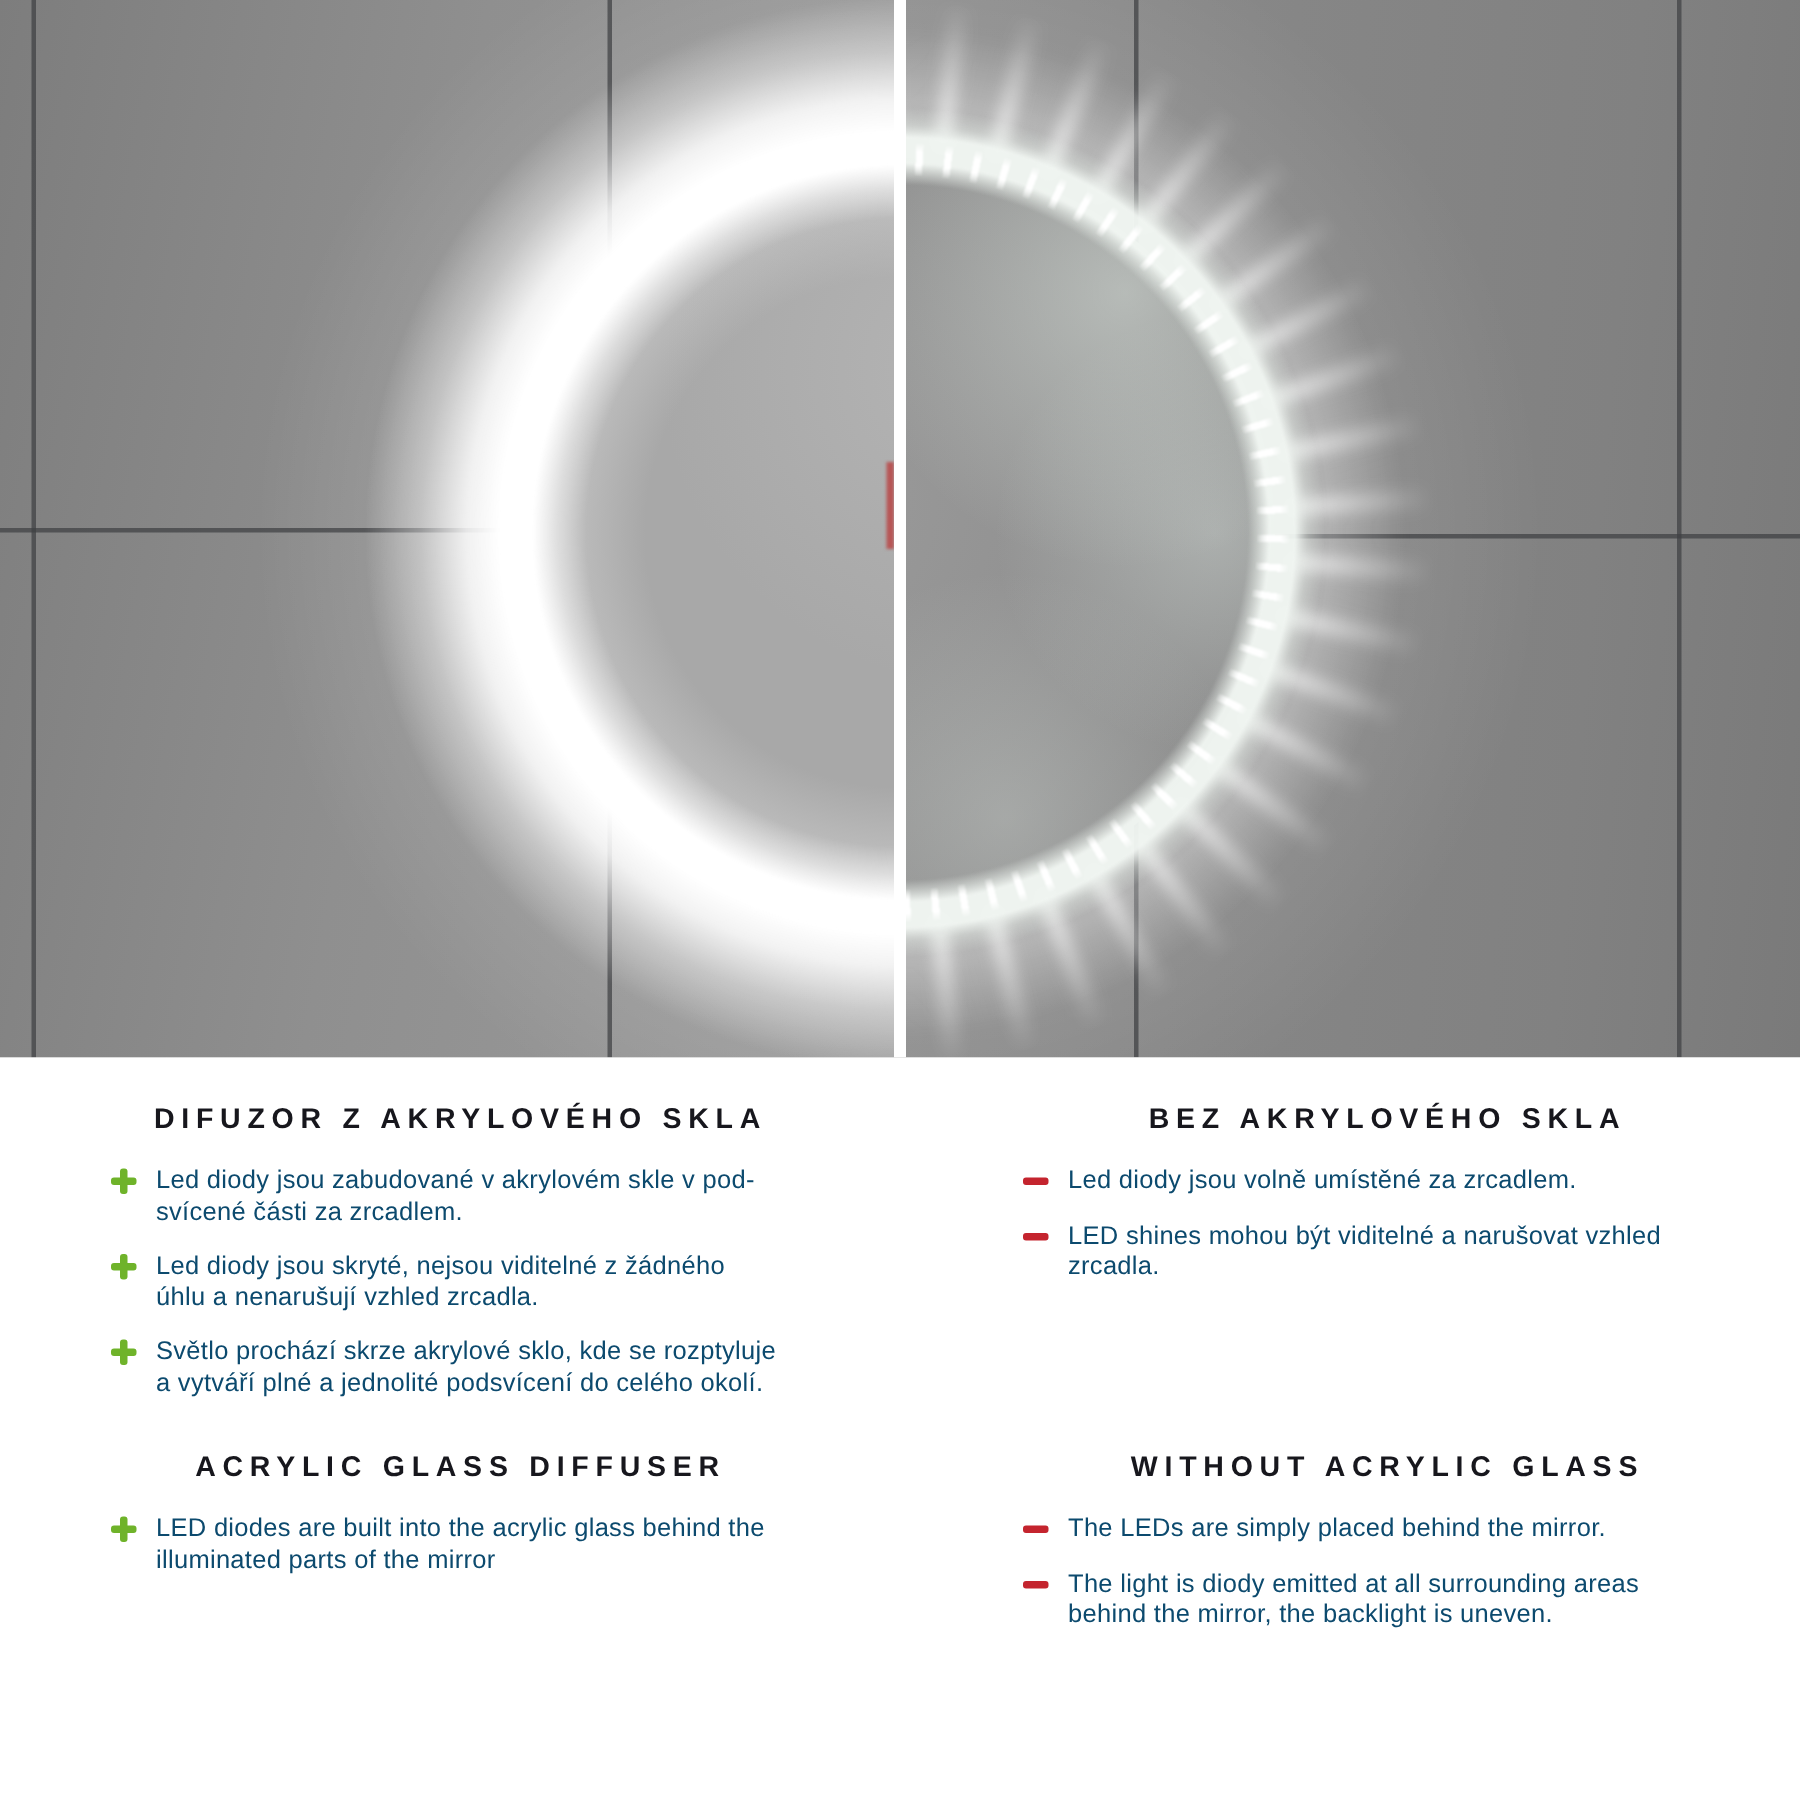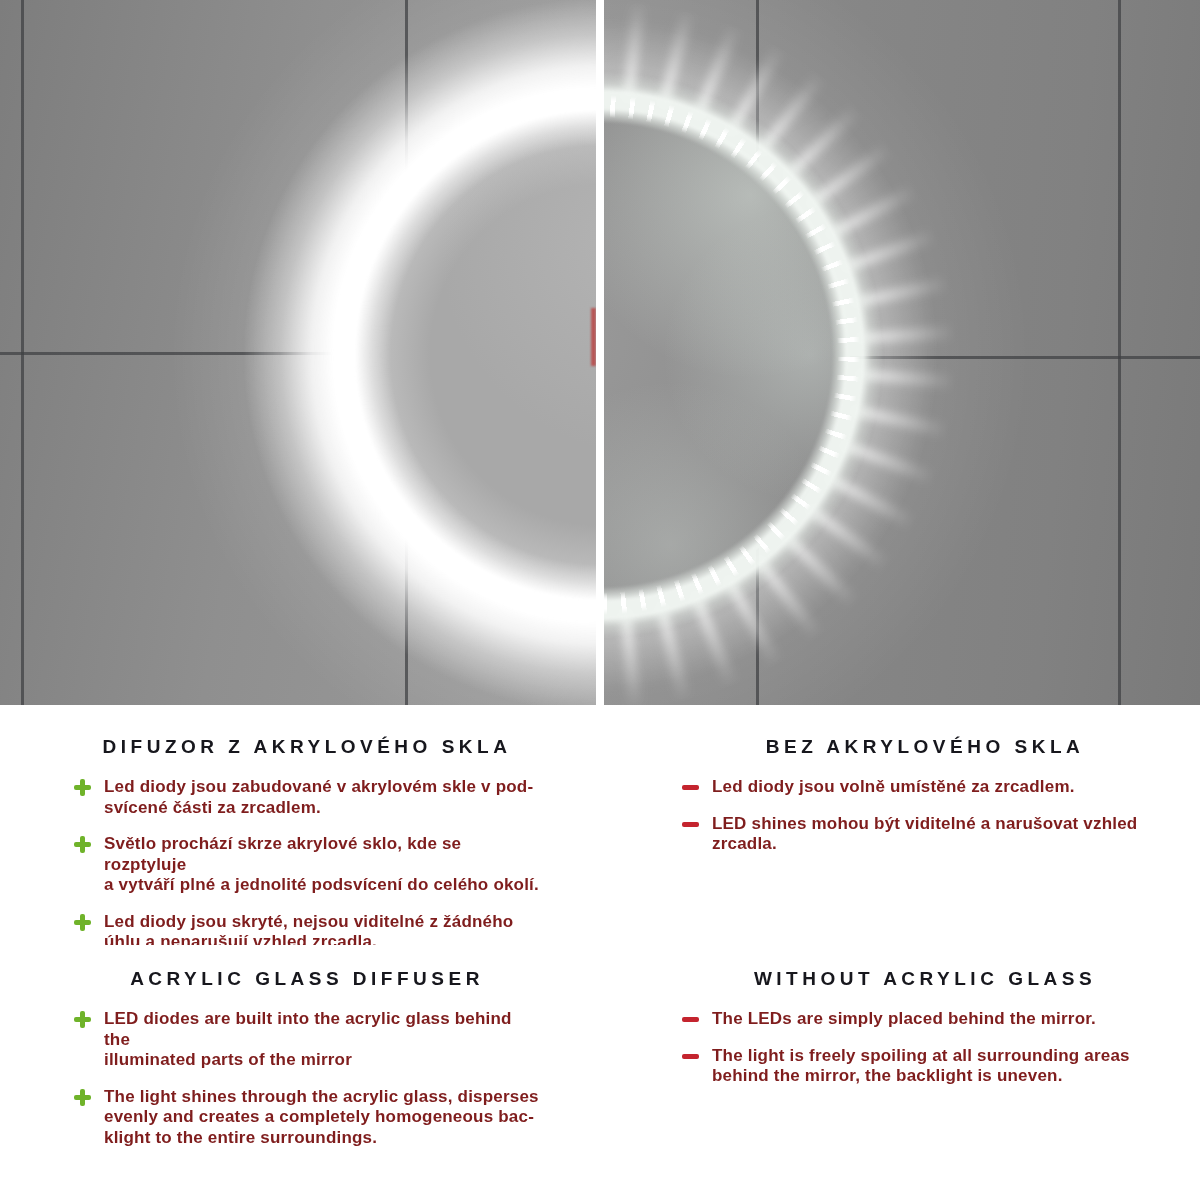"Led diody jsou zabudované v" .ft { color: #7f1d1d -> #0c4a6e; font-weight: bold -> none }
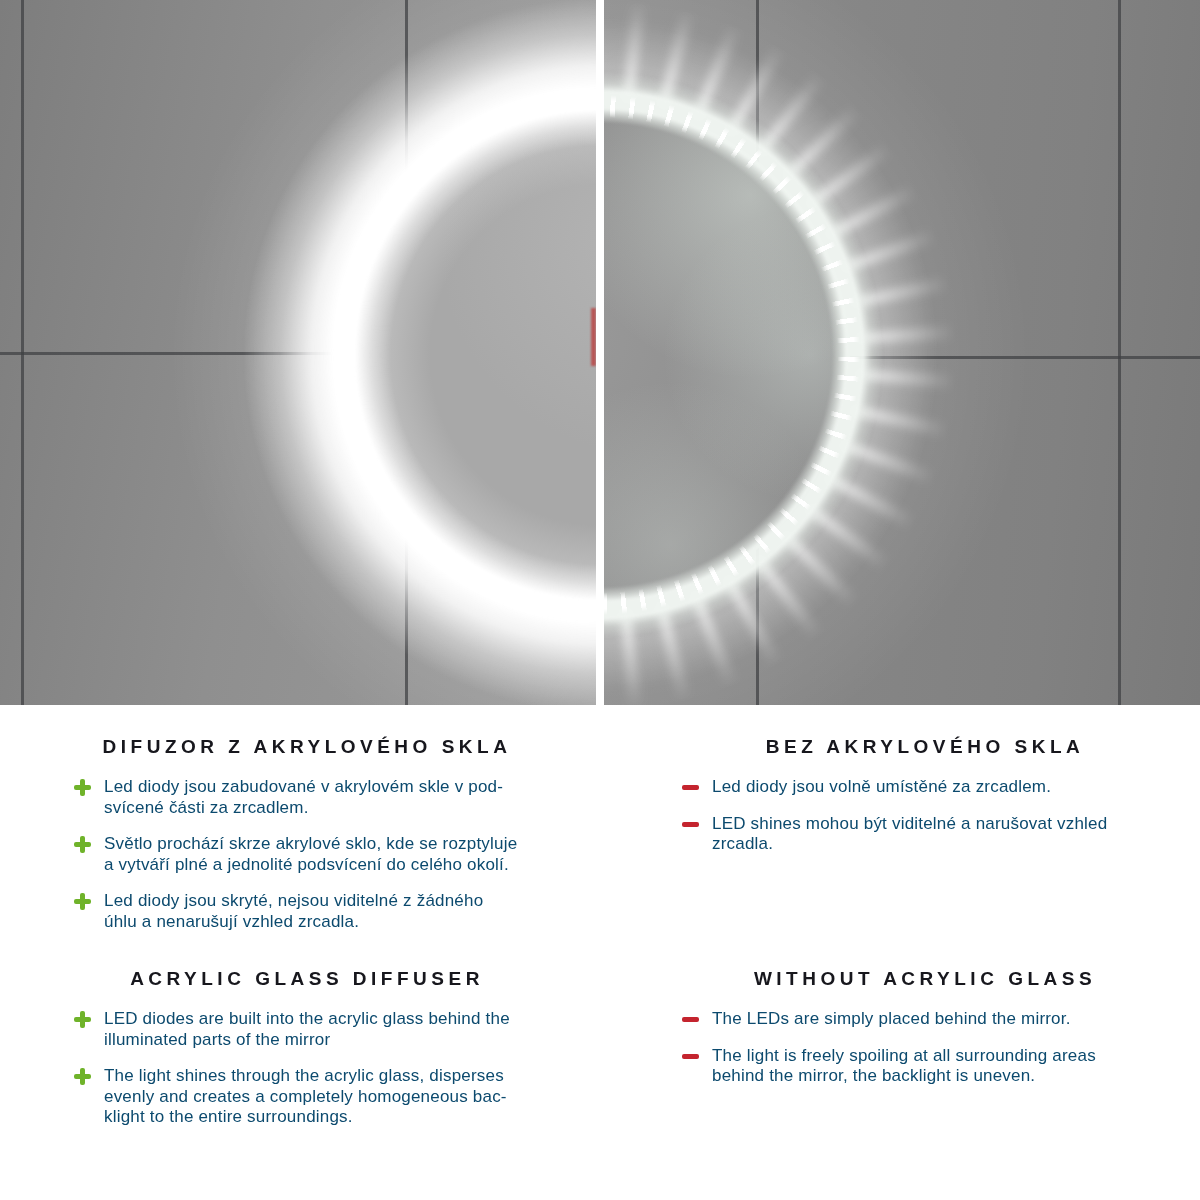"Světlo prochází skrze akrylové sklo," li { order: before "Led diody jsou skryté, nejsou" -> after "Led diody jsou skryté, nejsou" }
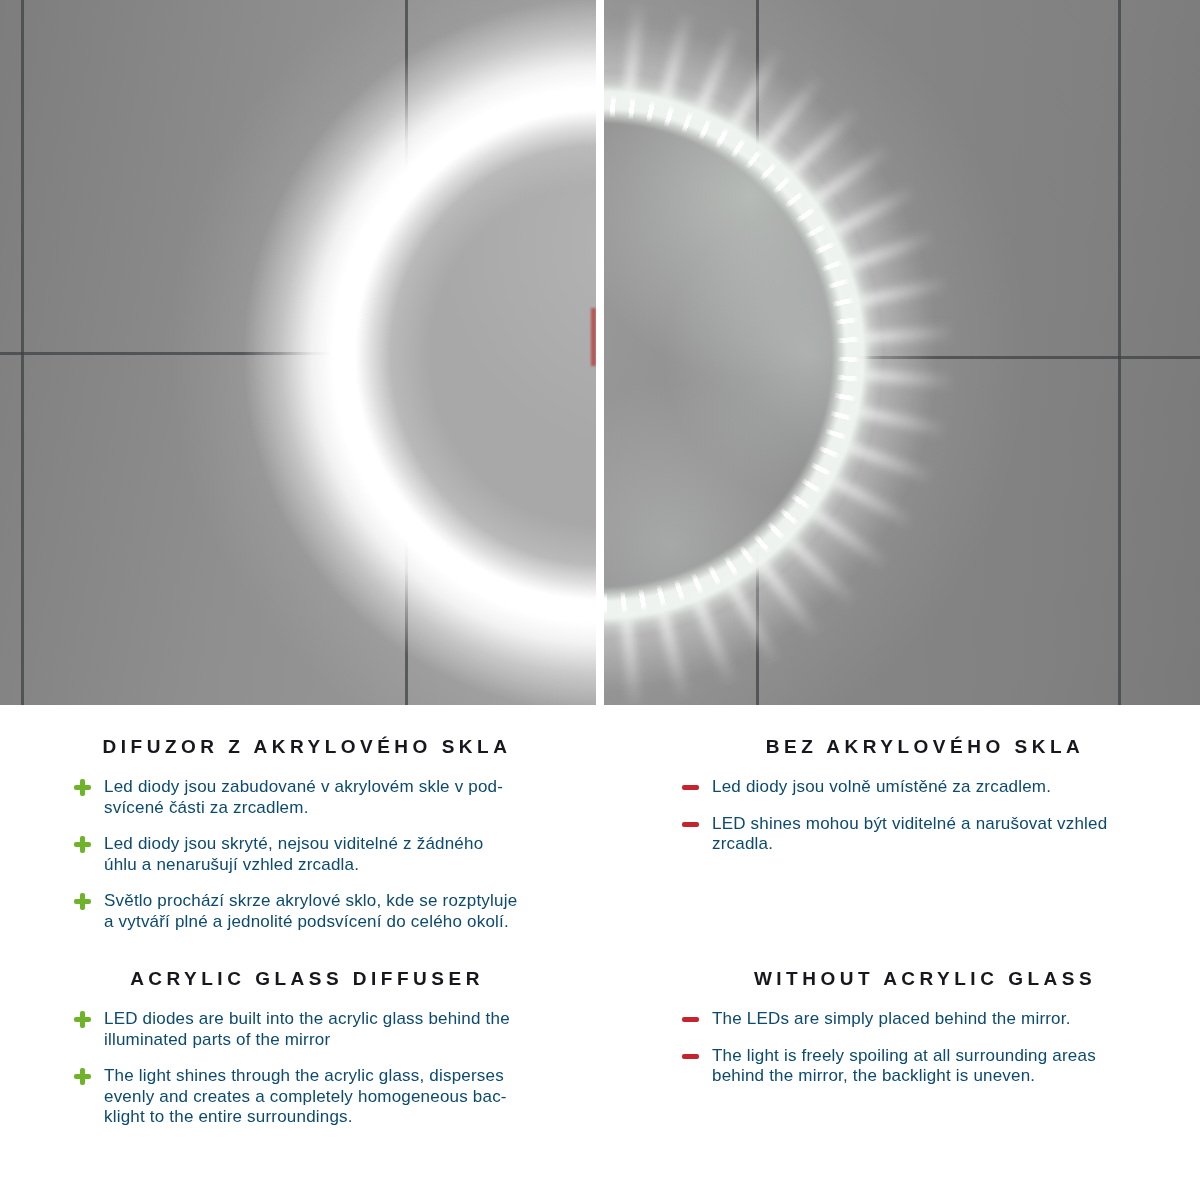"The light is freely spoiling" span.ft { text: freely spoiling -> diody emitted }
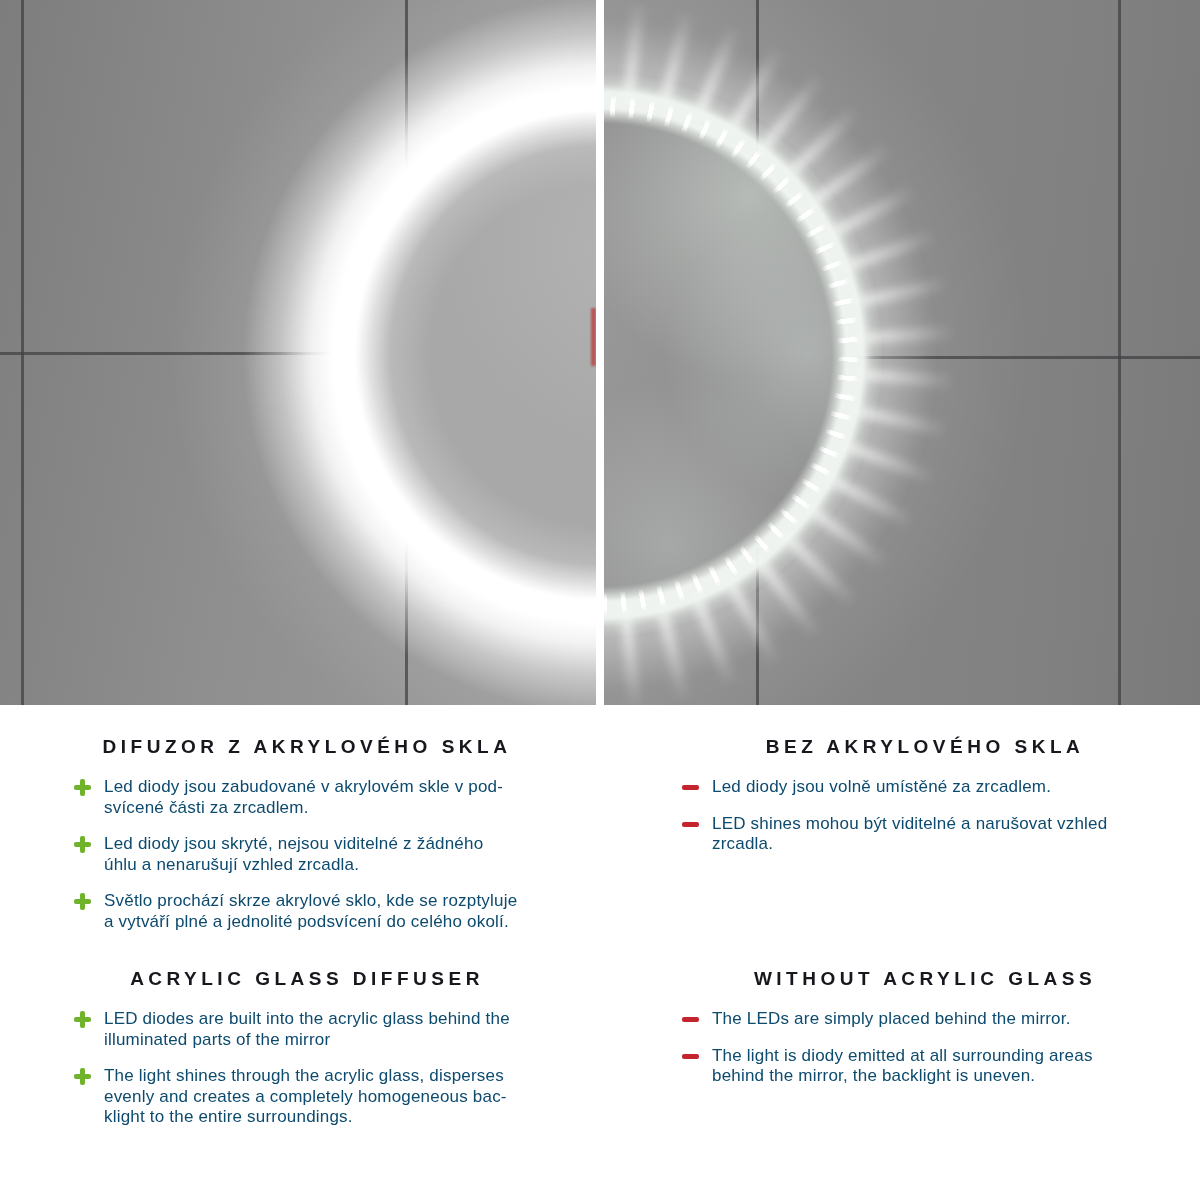"The light shines through the" li { html: <li> <span></span> <span>The light shines through the acrylic glass, disperses evenly and creates a completely homogeneous bac- klight to the entire surroundings.</span> </li> -> none }
